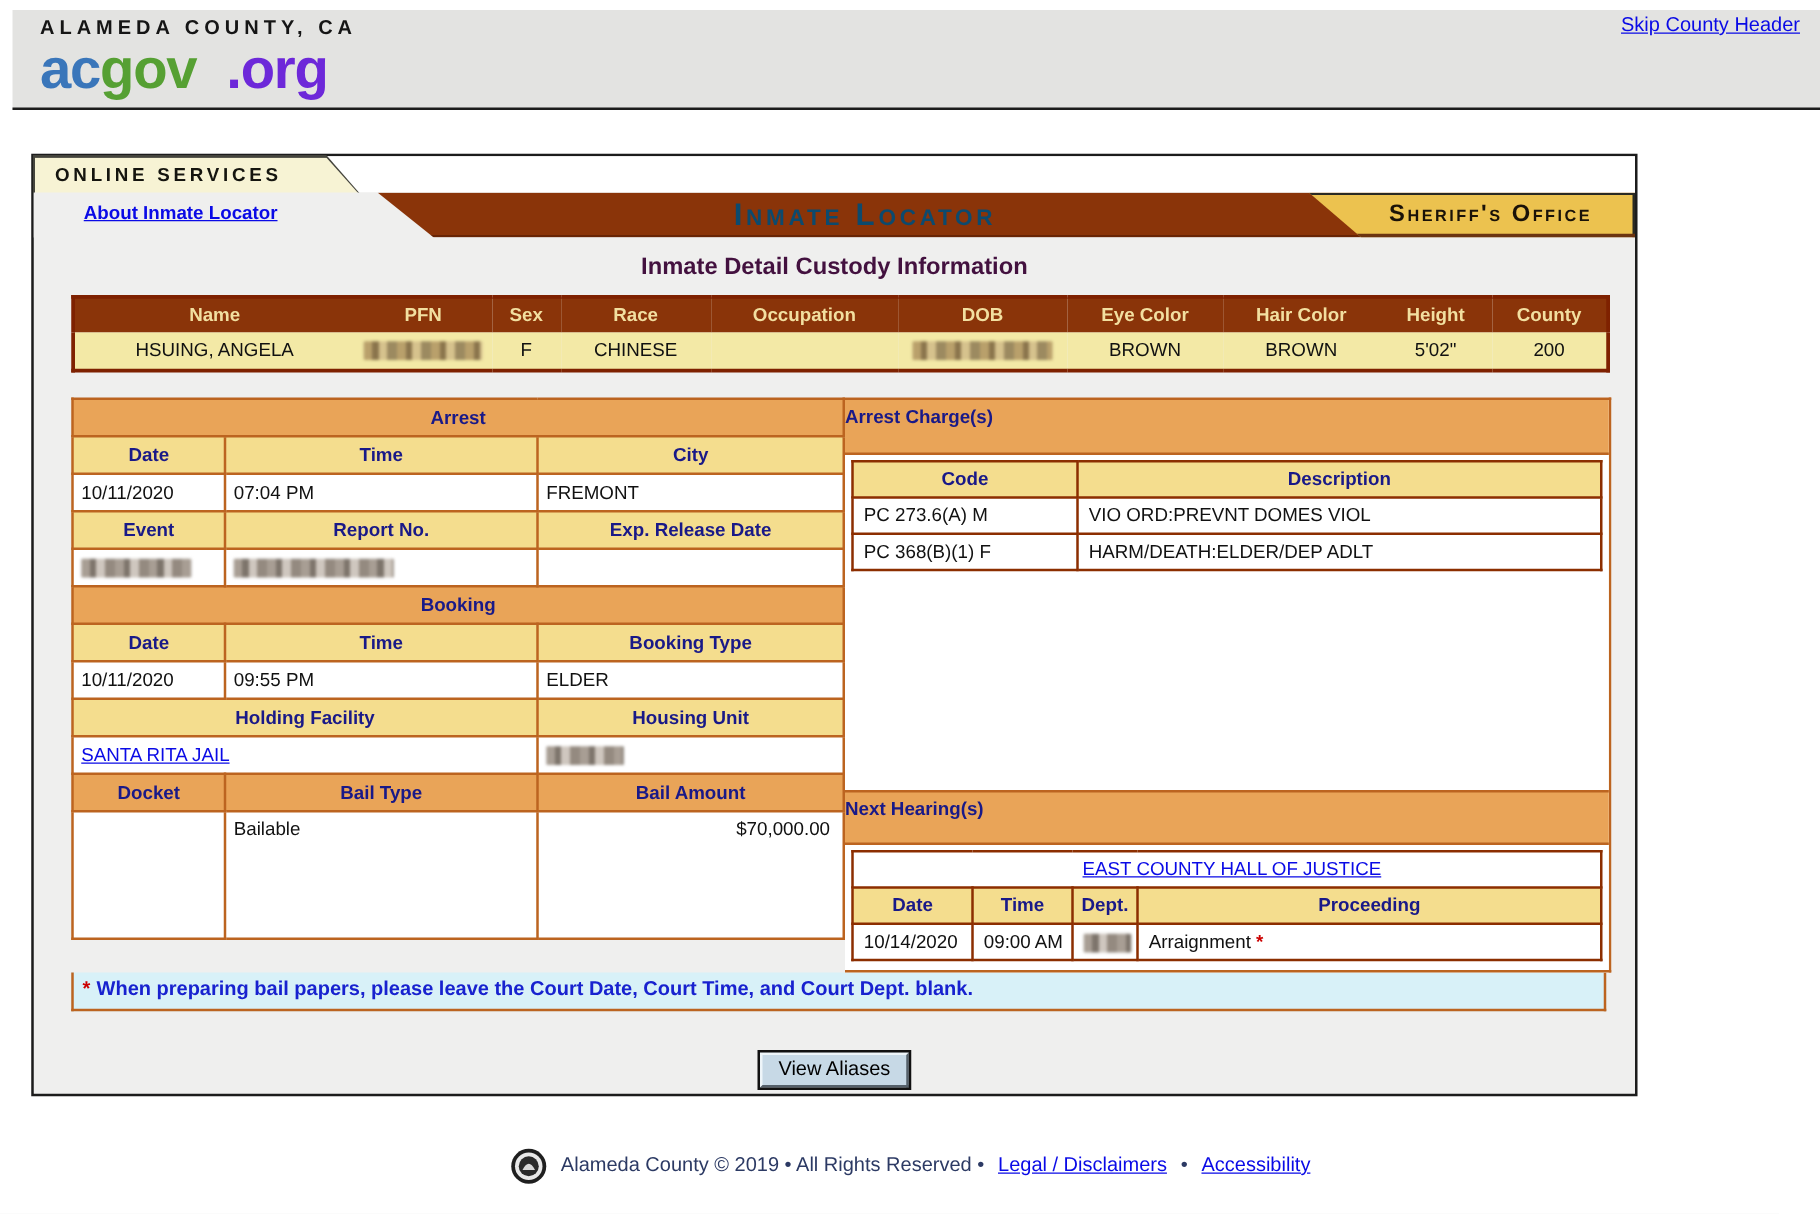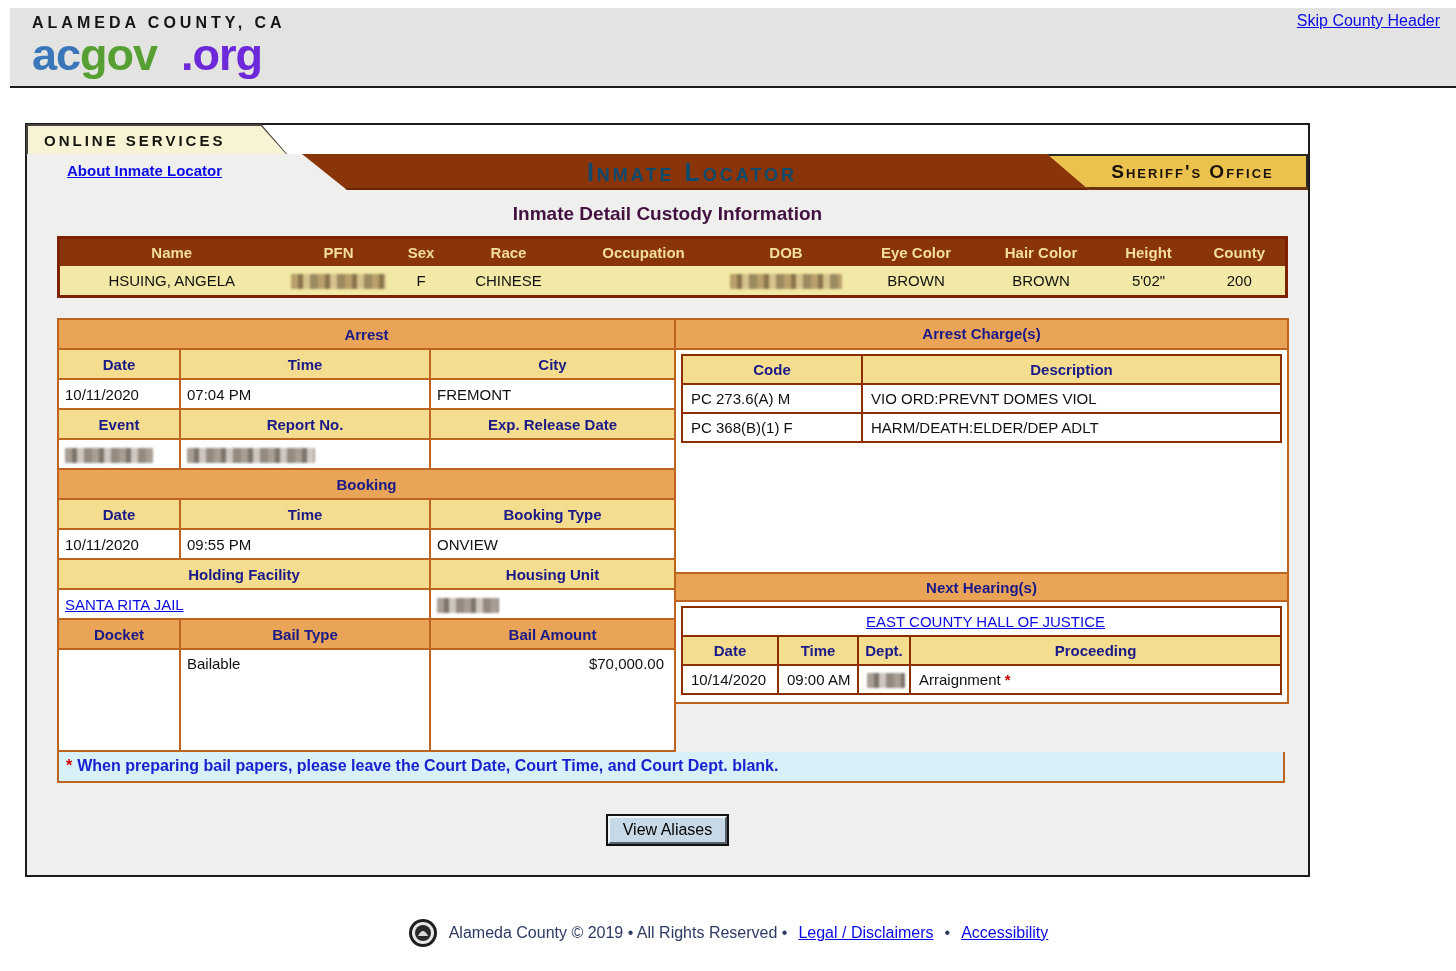"Arrest Charge(s)" .right-sec { height: 30px -> 44px; text-align: center -> none }
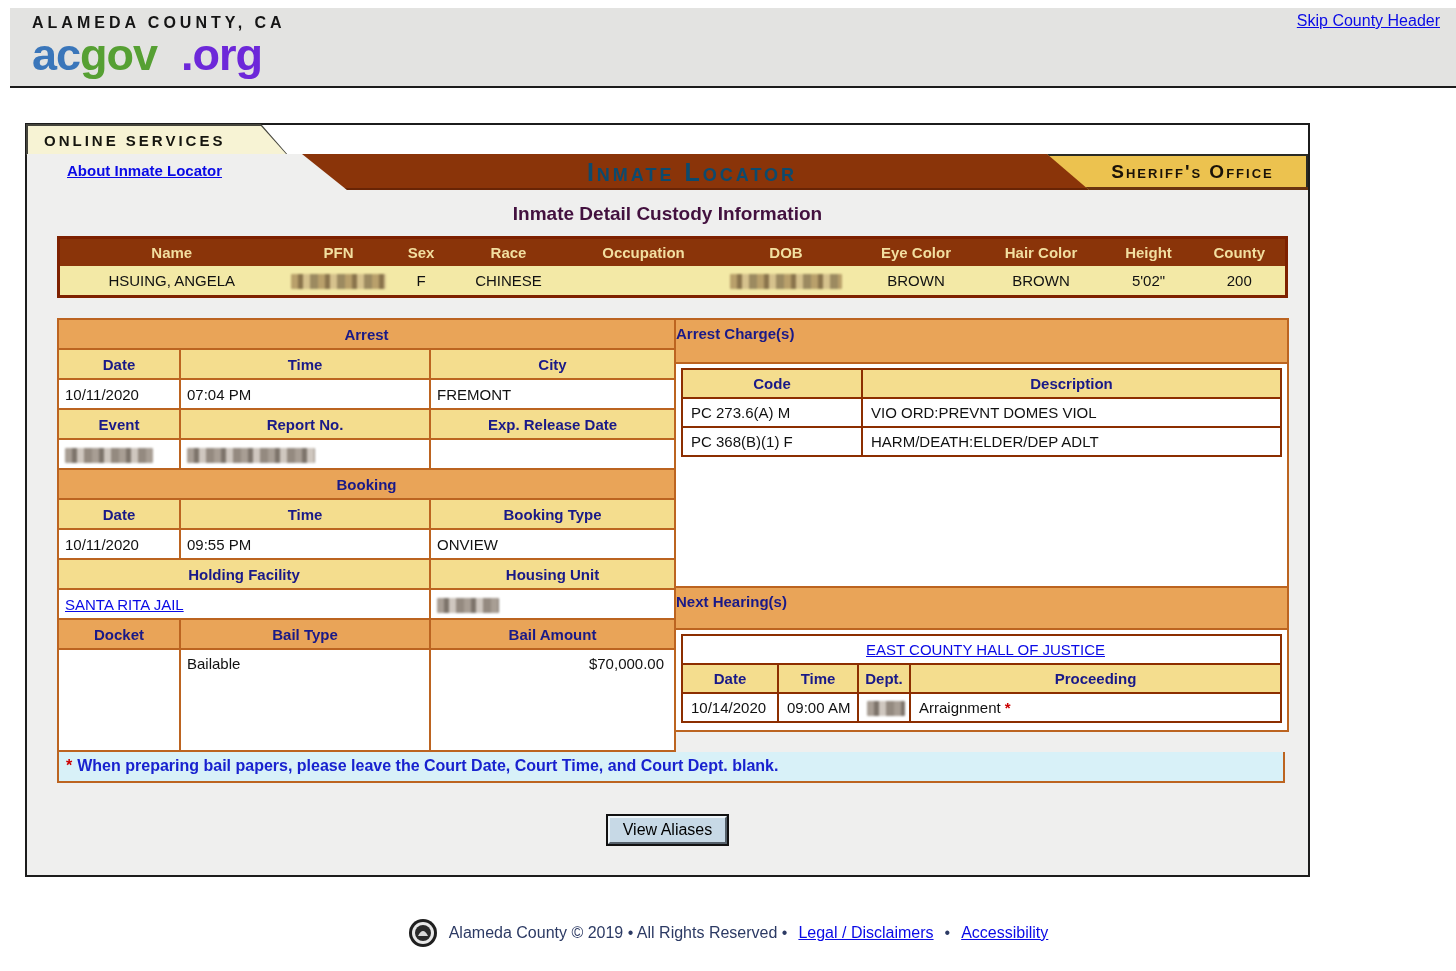"Code" .panel-charges { height: 222px -> 268px }
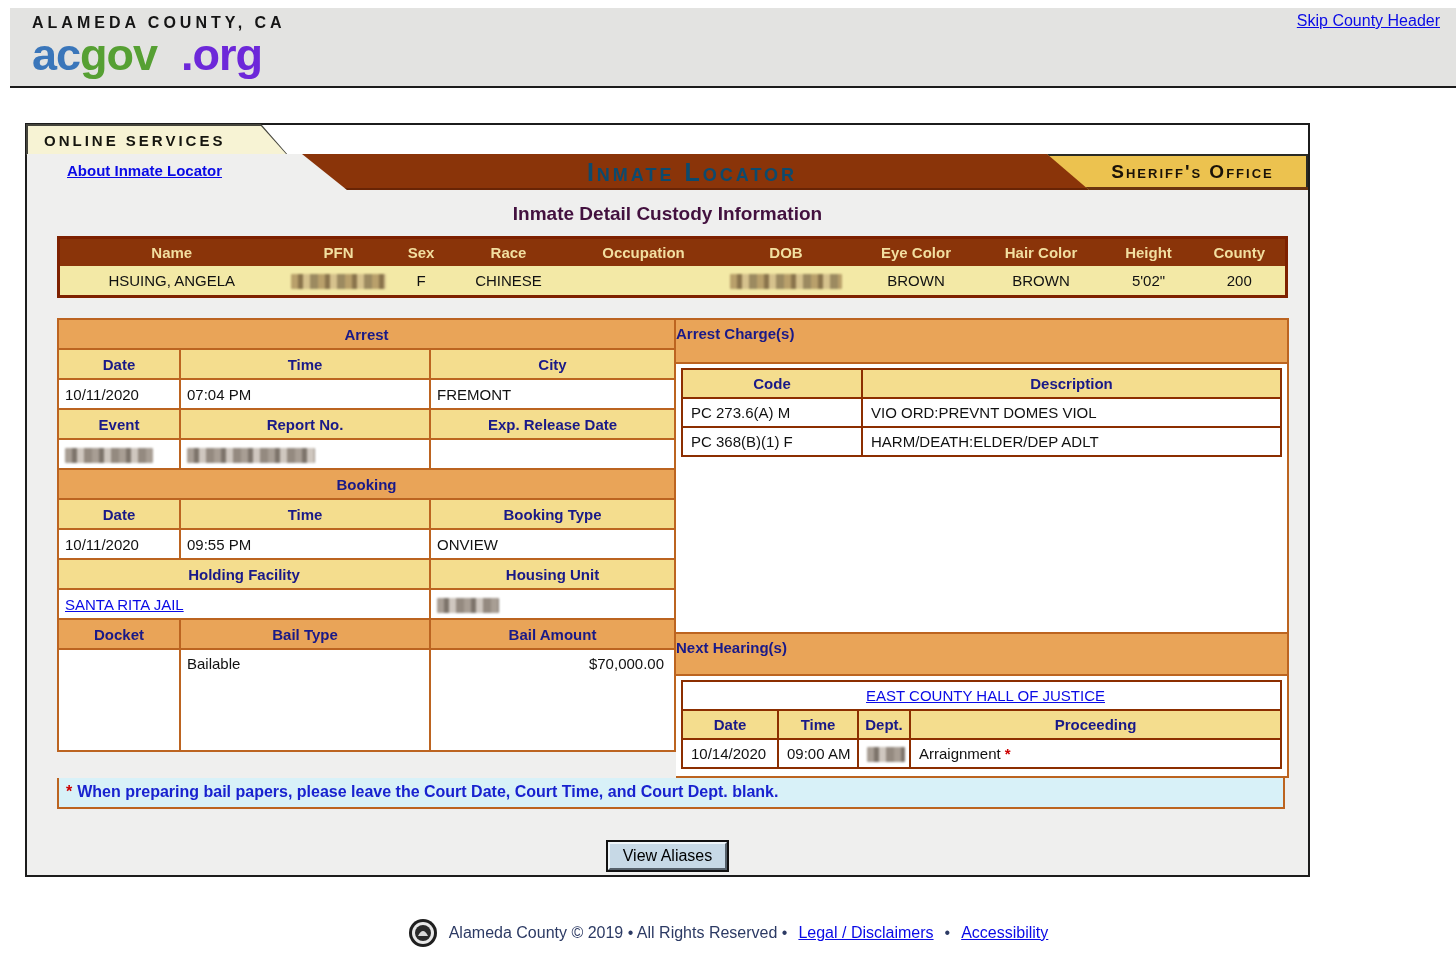"ONVIEW" td.data-cell { text: ONVIEW -> ELDER }
